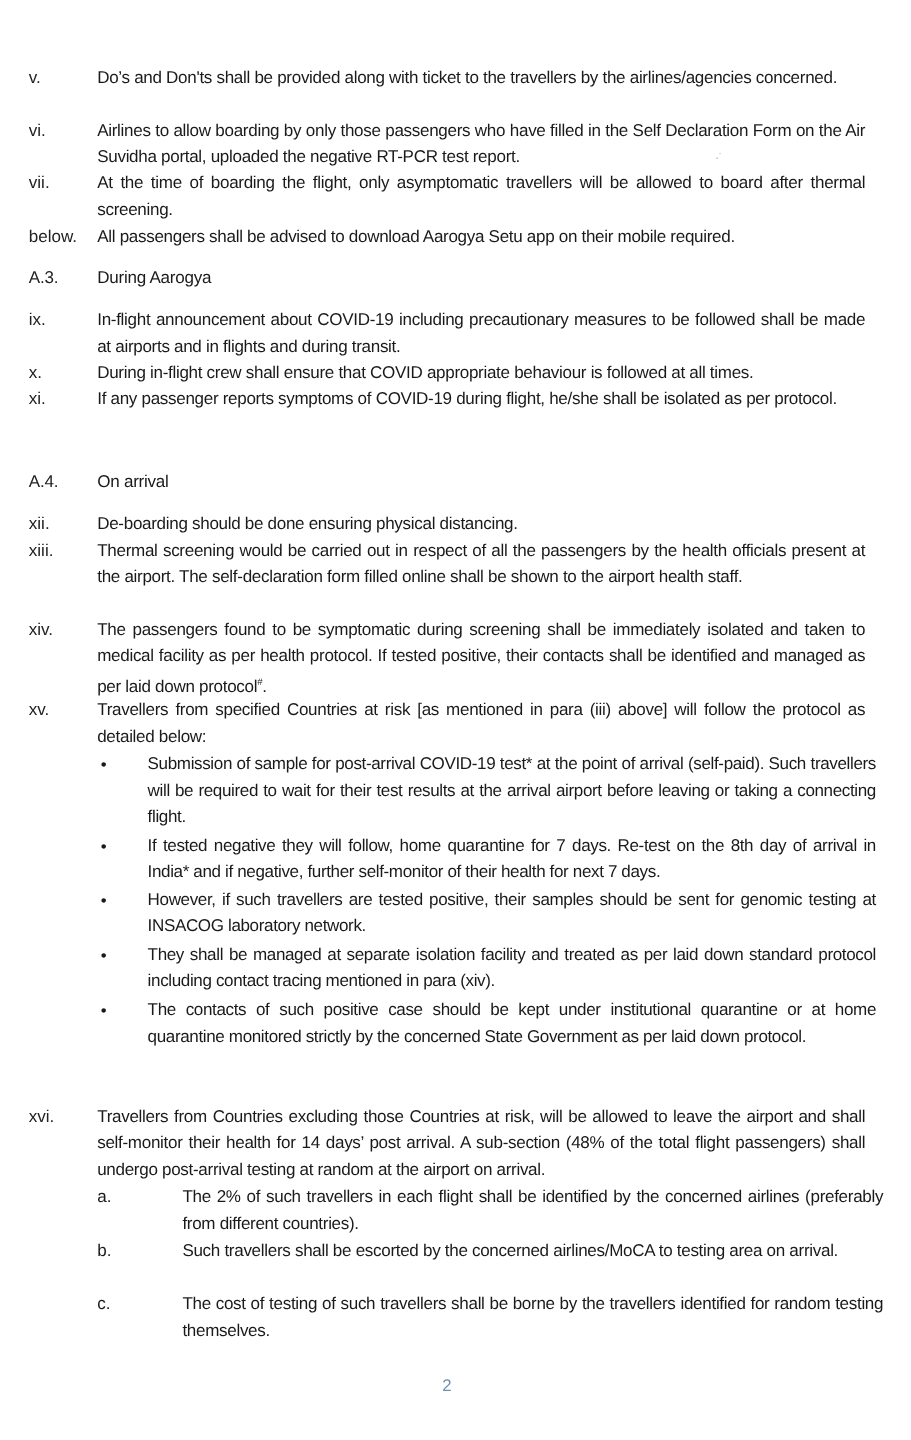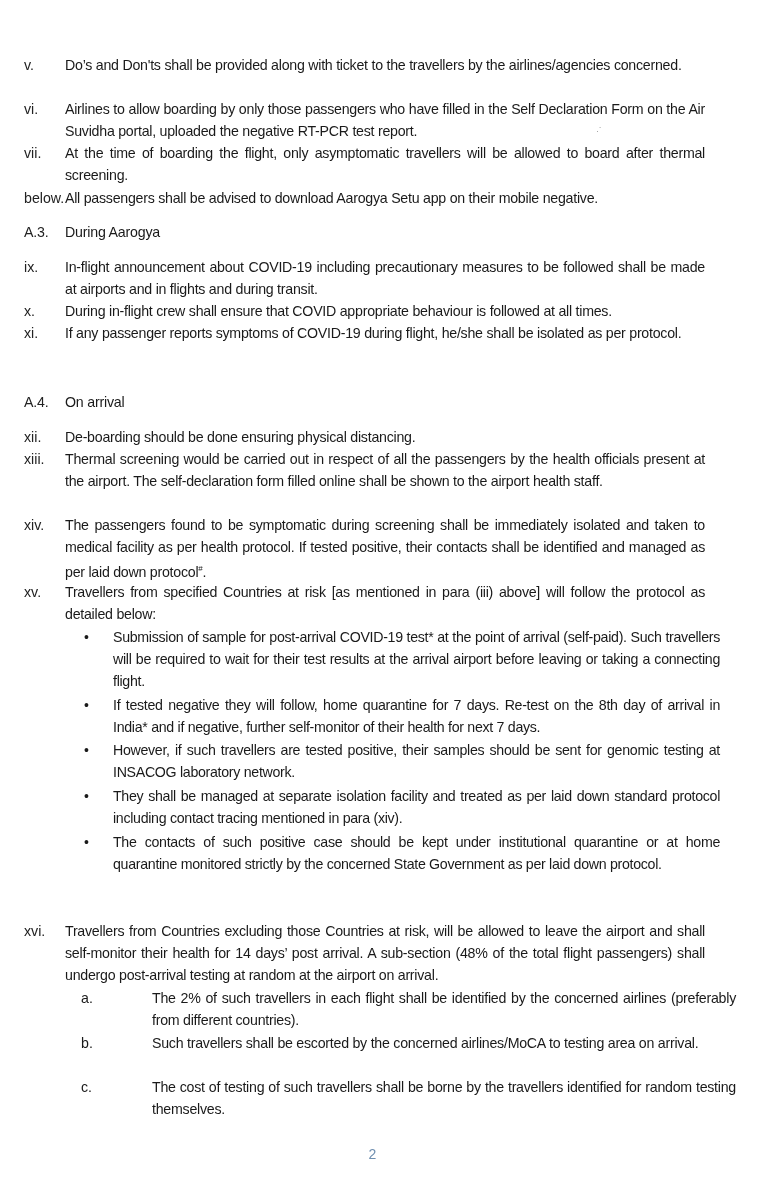"Do’s and Don'ts shall be" .body { left: 65px -> 81px }
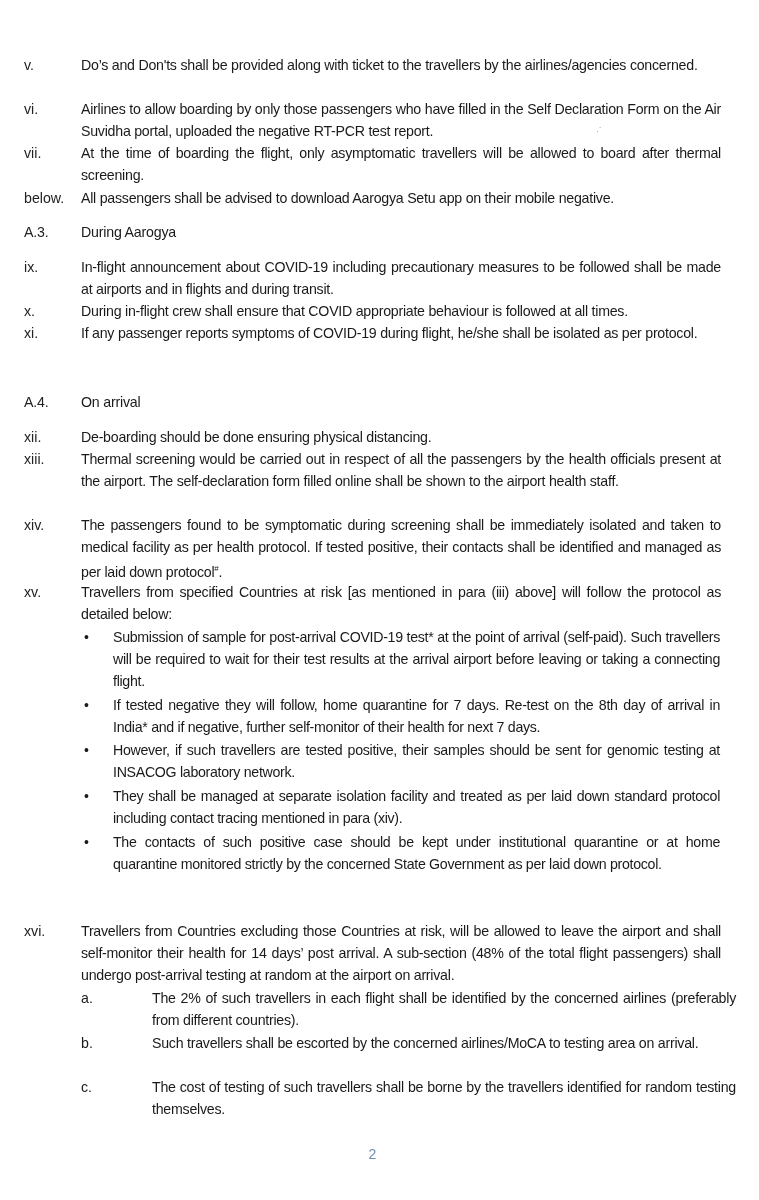"All passengers shall be advised" span.body { text: negative -> required }
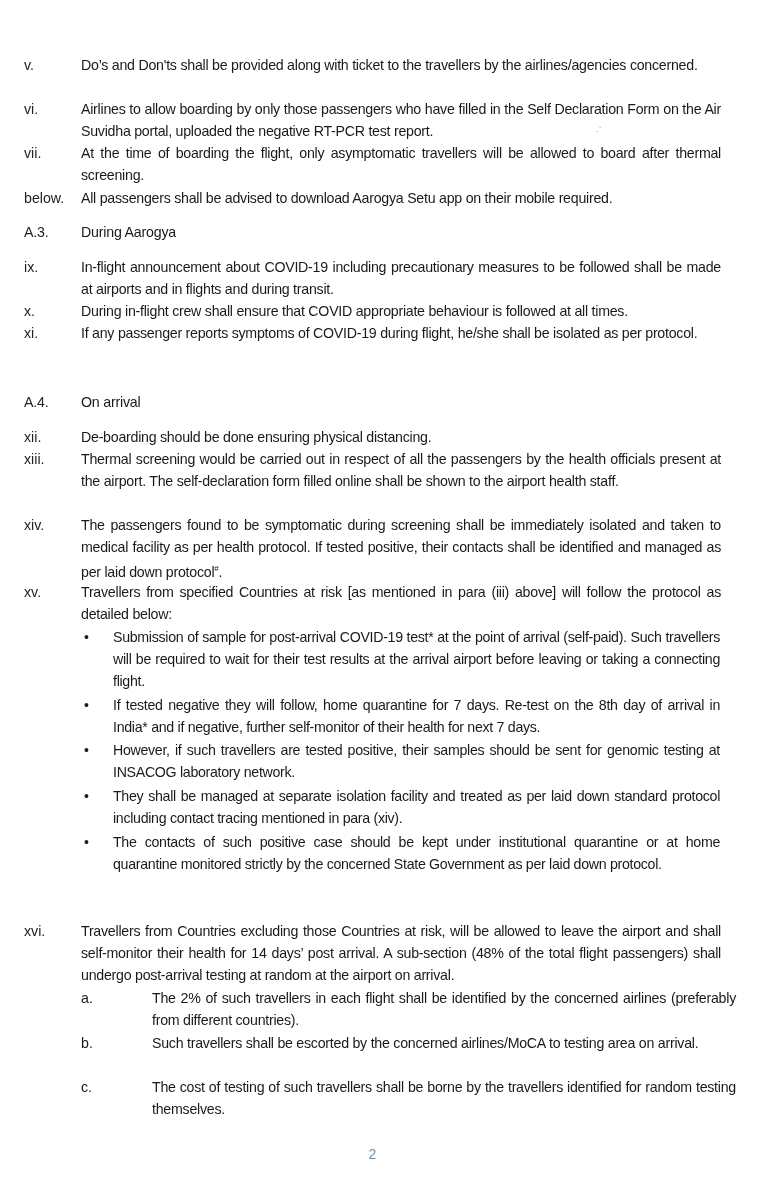"Submission of sample for post-arrival" .bullet-body { left: 113px -> 123px }
